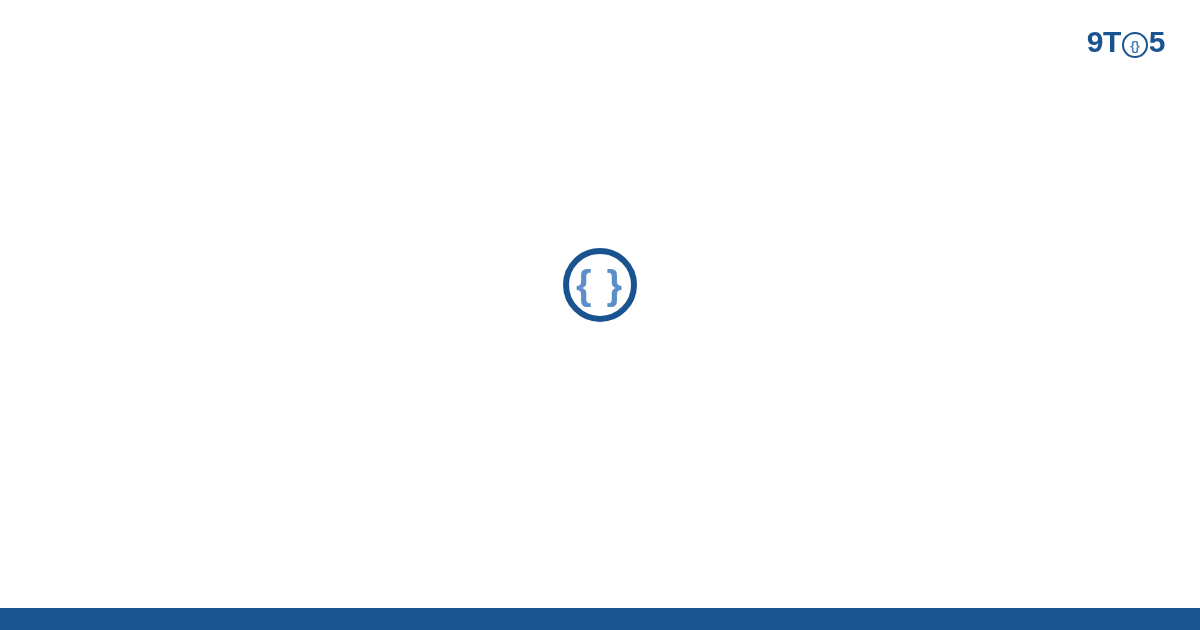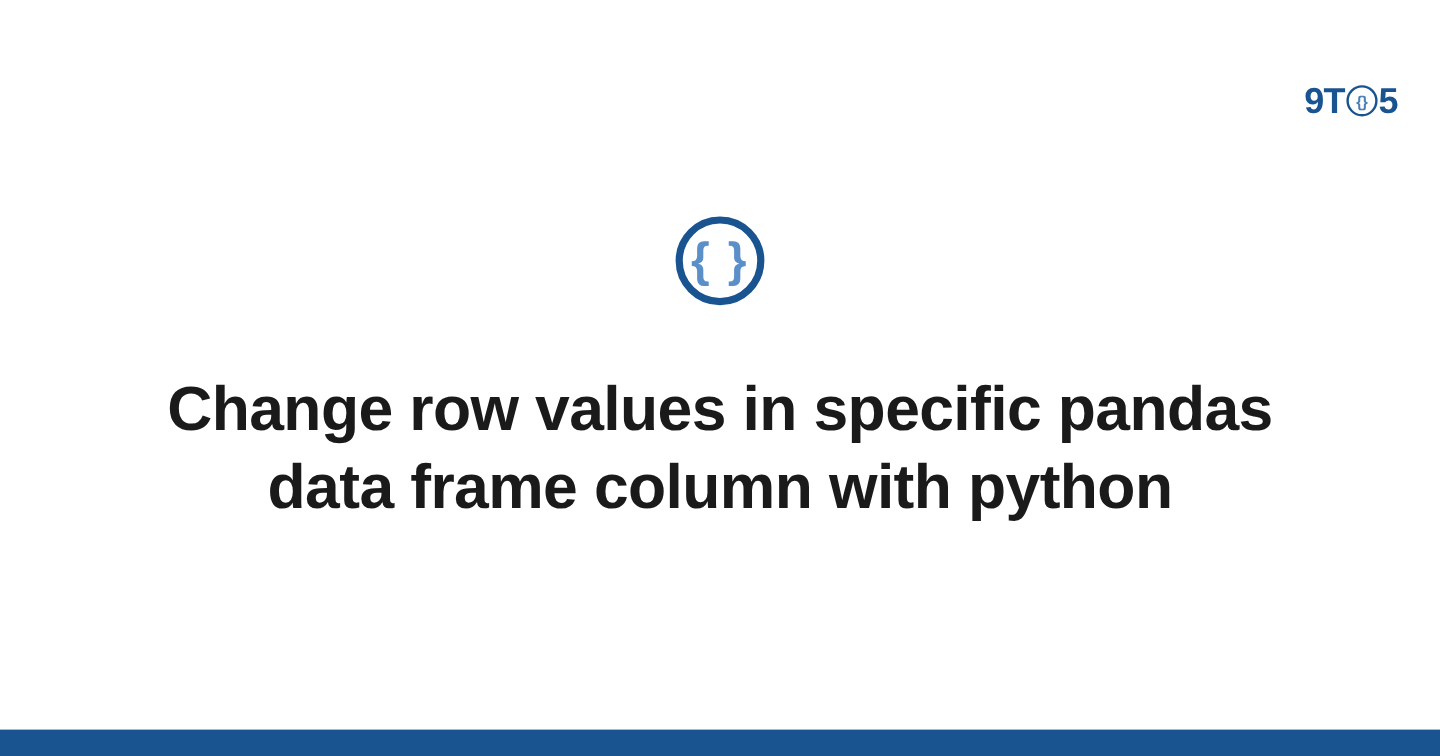"9T" .logo-wrapper { align-items: flex-start -> center; margin-top: 43px -> none }
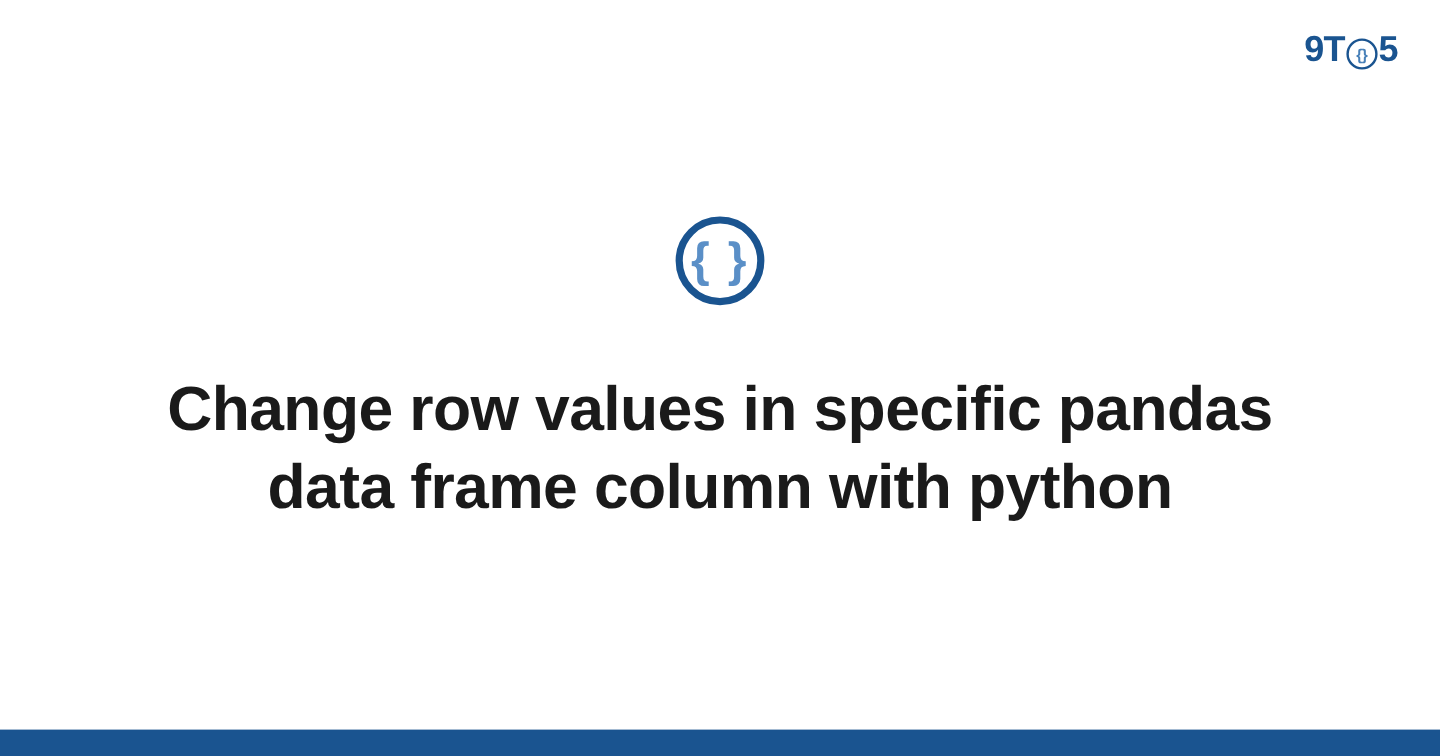"Change row values in specific" h1.title { html: <h1>Change row values in specific pandas data frame column with python</h1> -> none }
